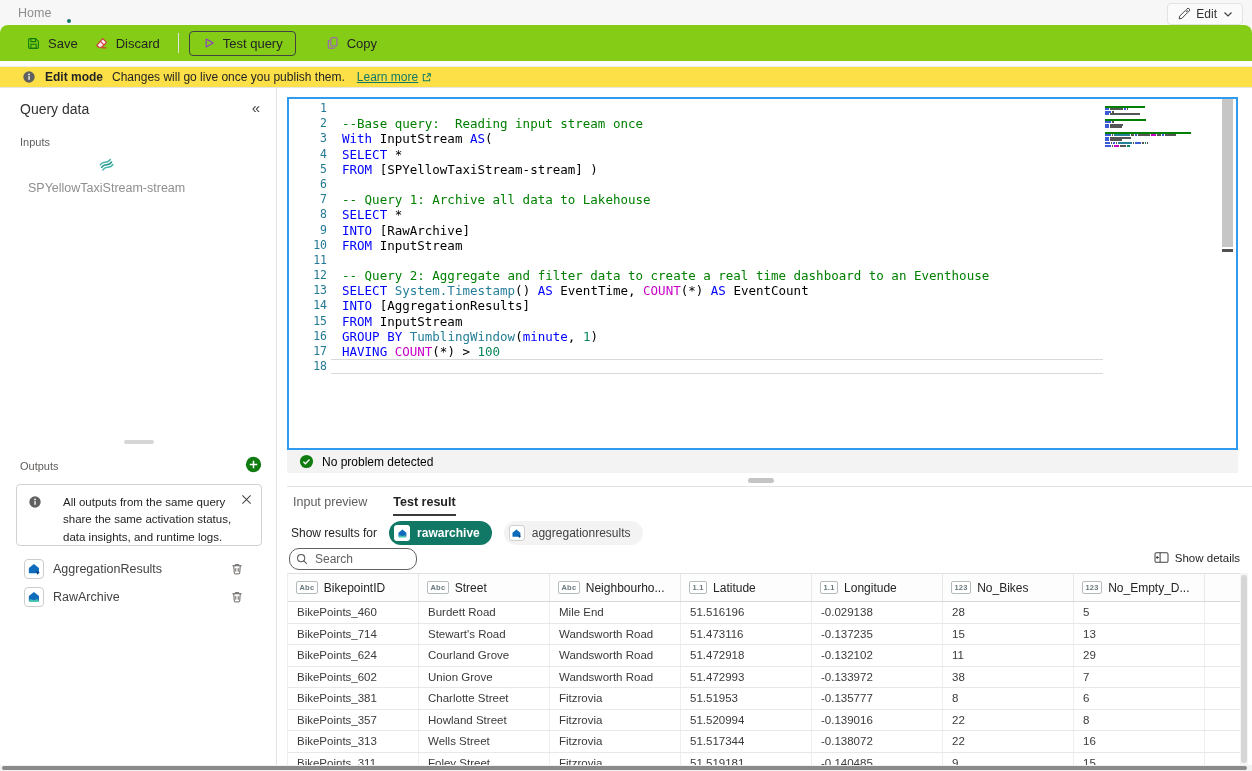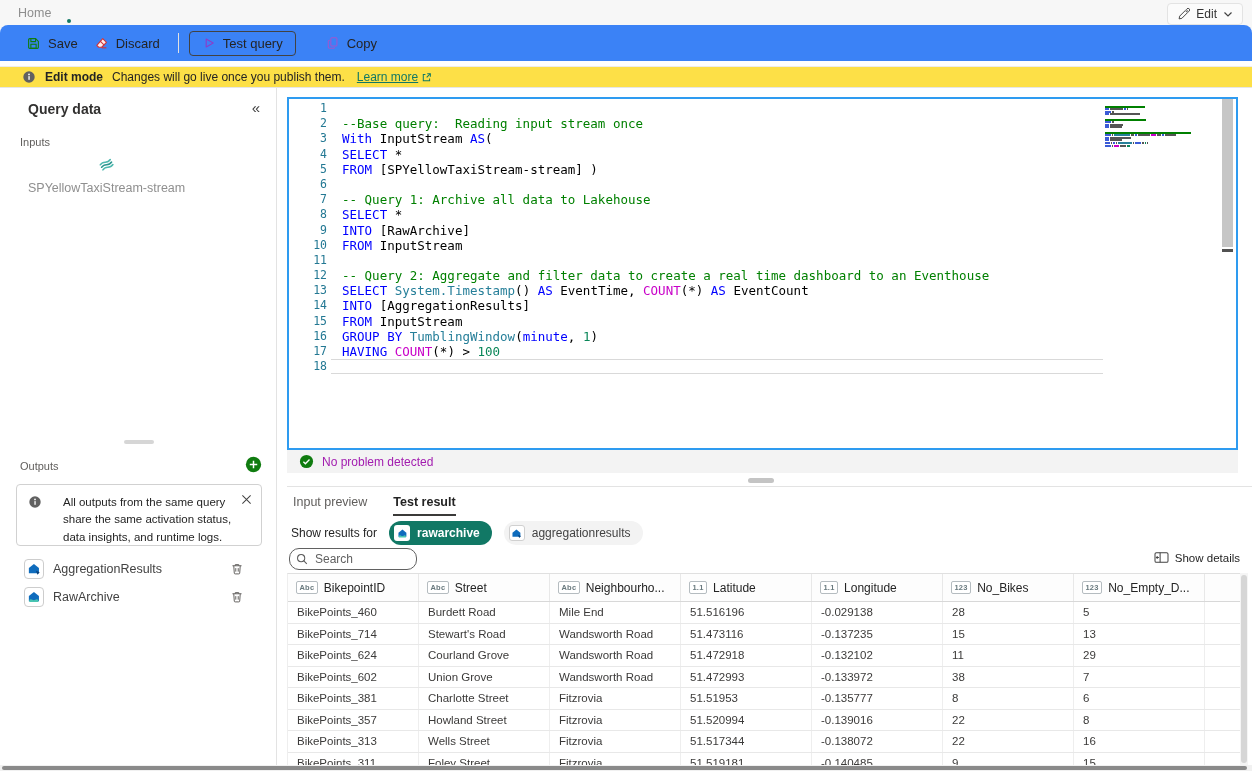"Save" .toolbar { background: #3b82f6 -> #84cc16 }
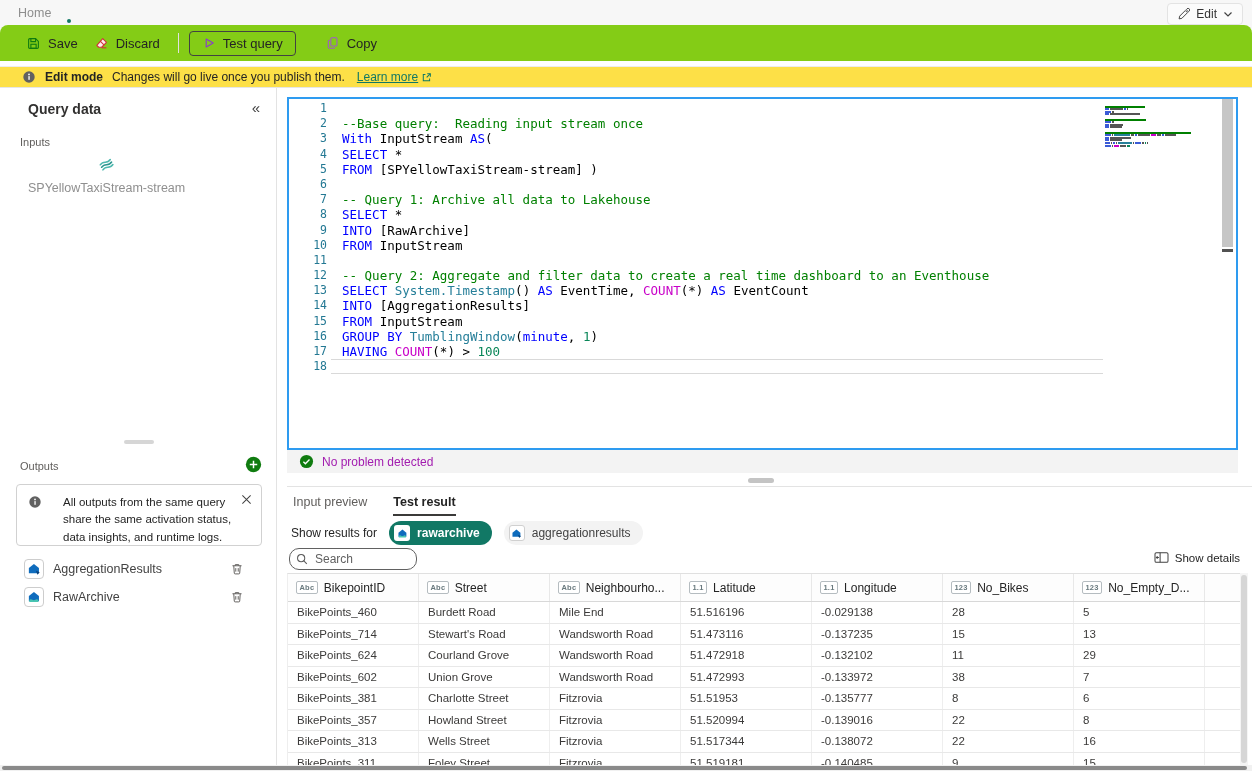"Query data" .sb-title { font-weight: 700 -> 400; margin-left: 8px -> none }
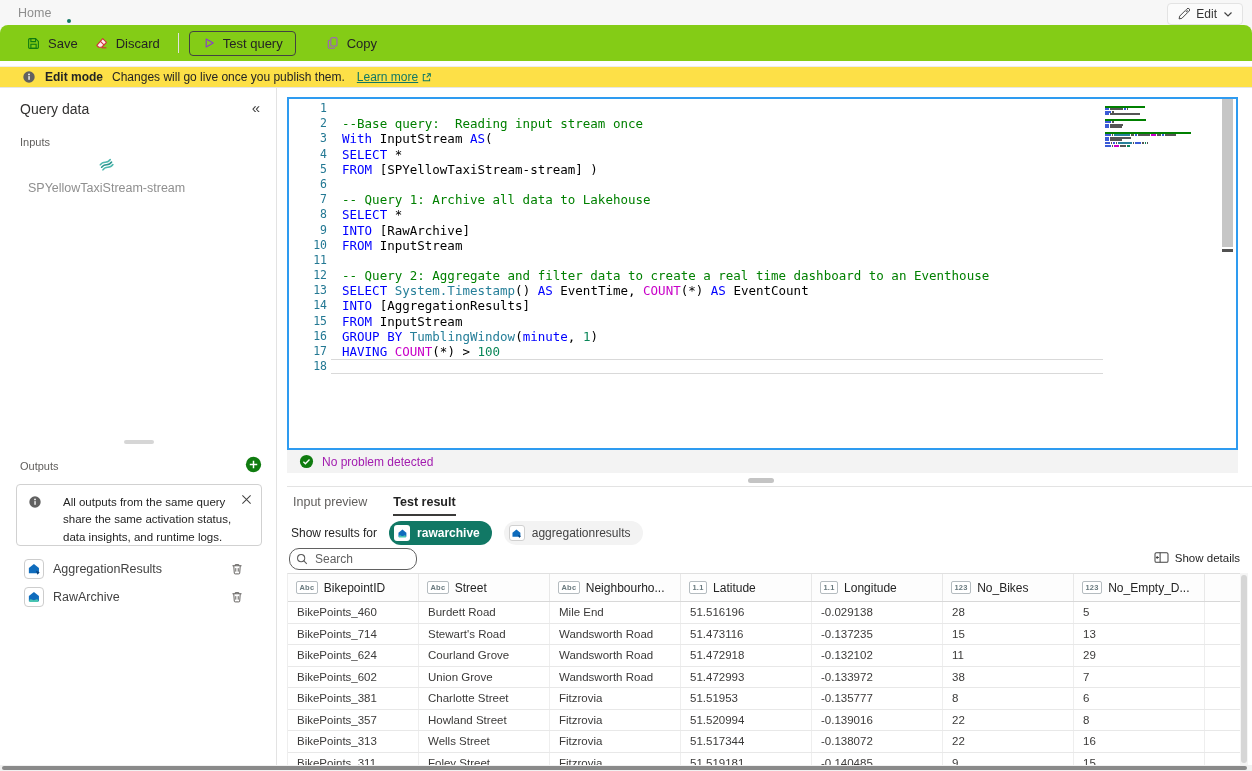"No problem detected" .status { color: #a21caf -> #000000 }
